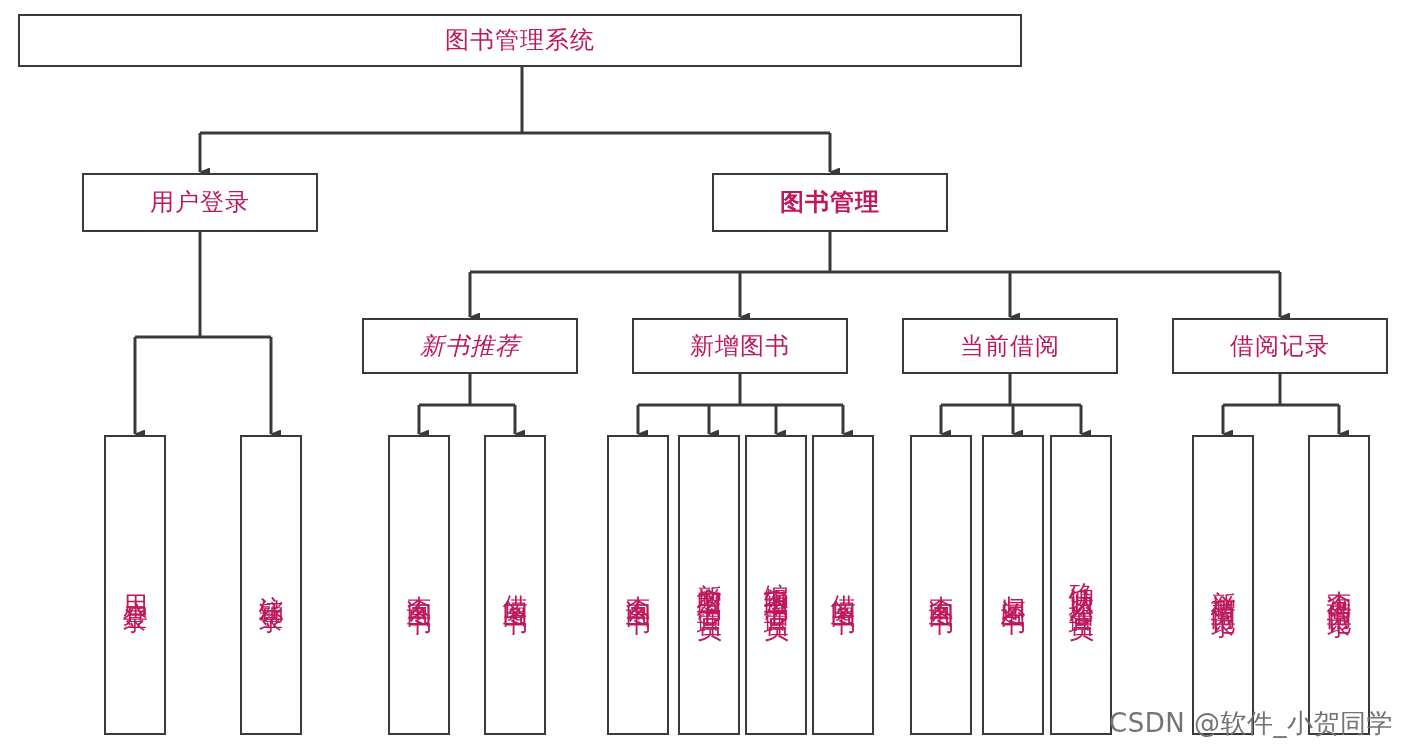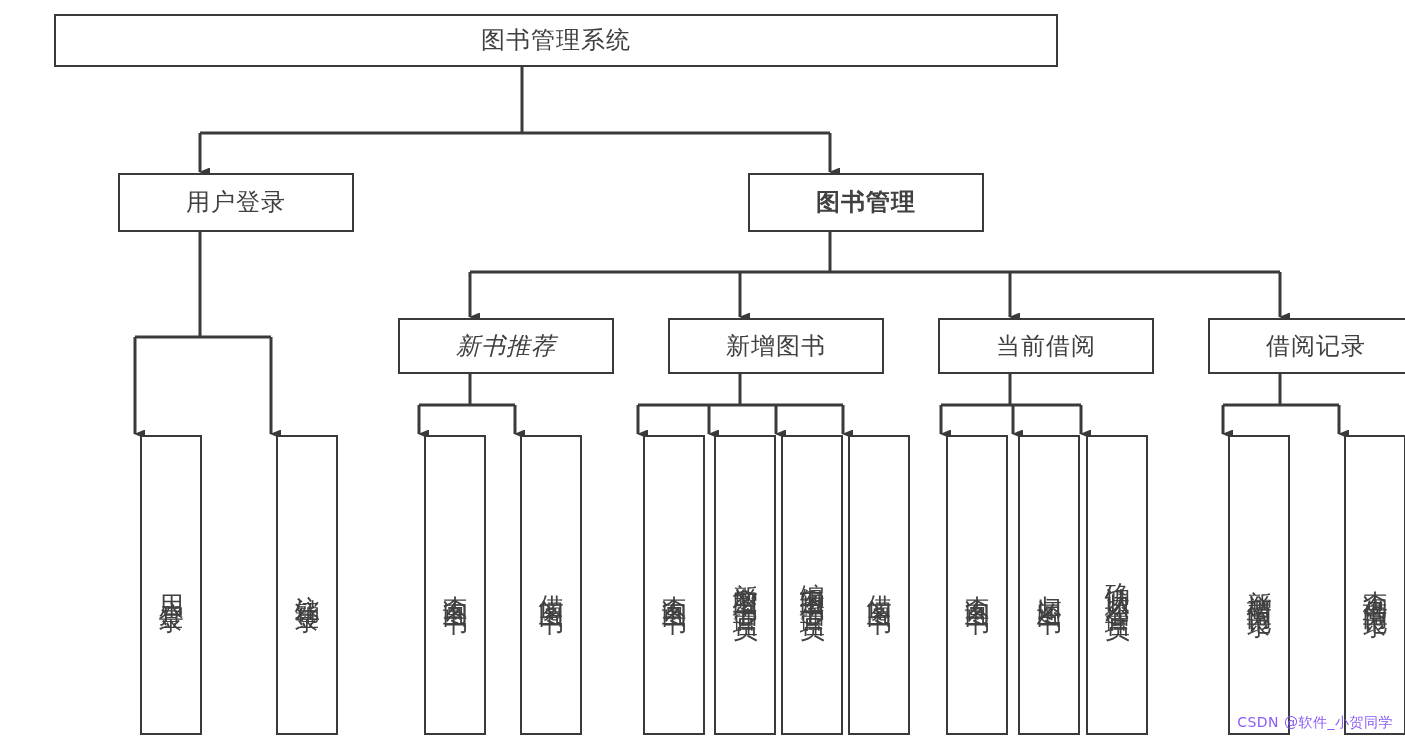"图书管理系统" .node { color: #404040 -> #be185d; margin-left: 36px -> none }
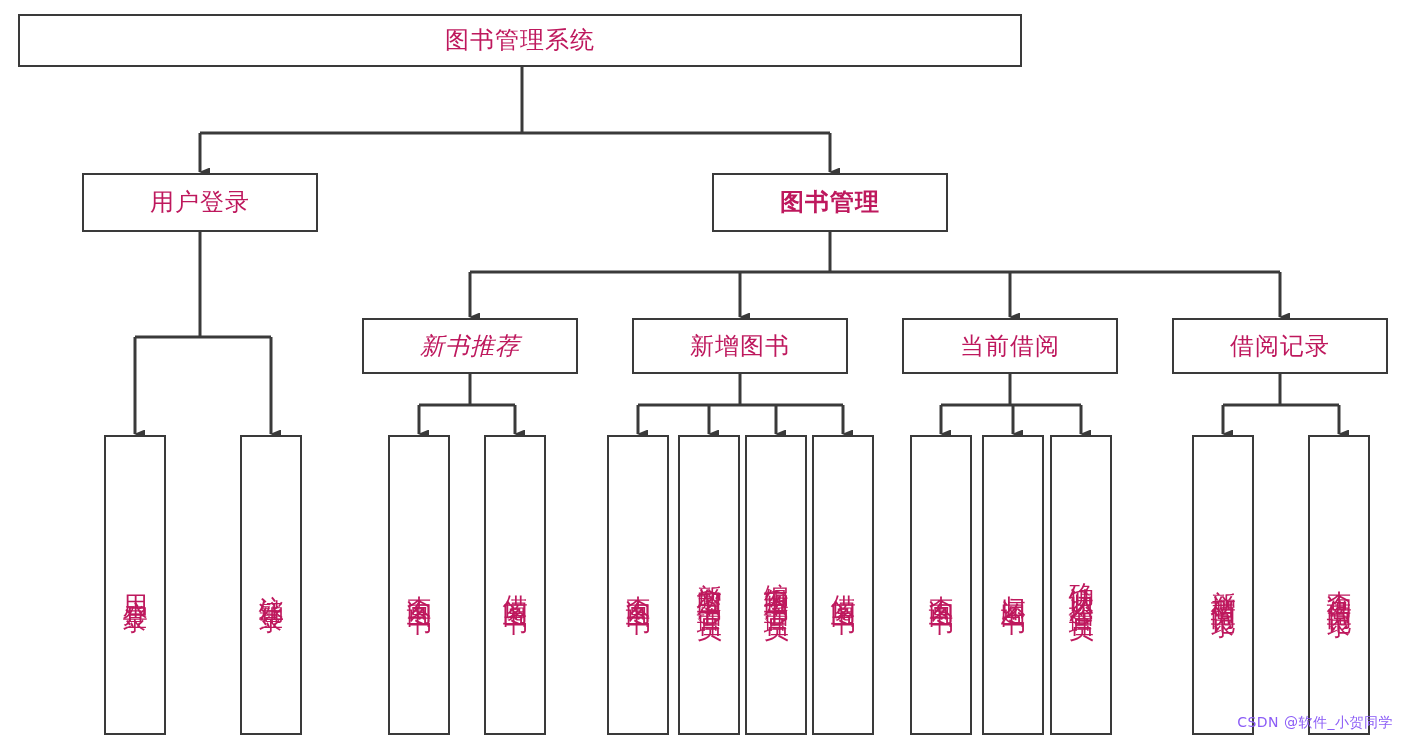"CSDN @软件_小贺同学" #watermark { bottom: 15px -> 6px; color: #8b5cf6 -> #737373; font-size: 14px -> 26px }
